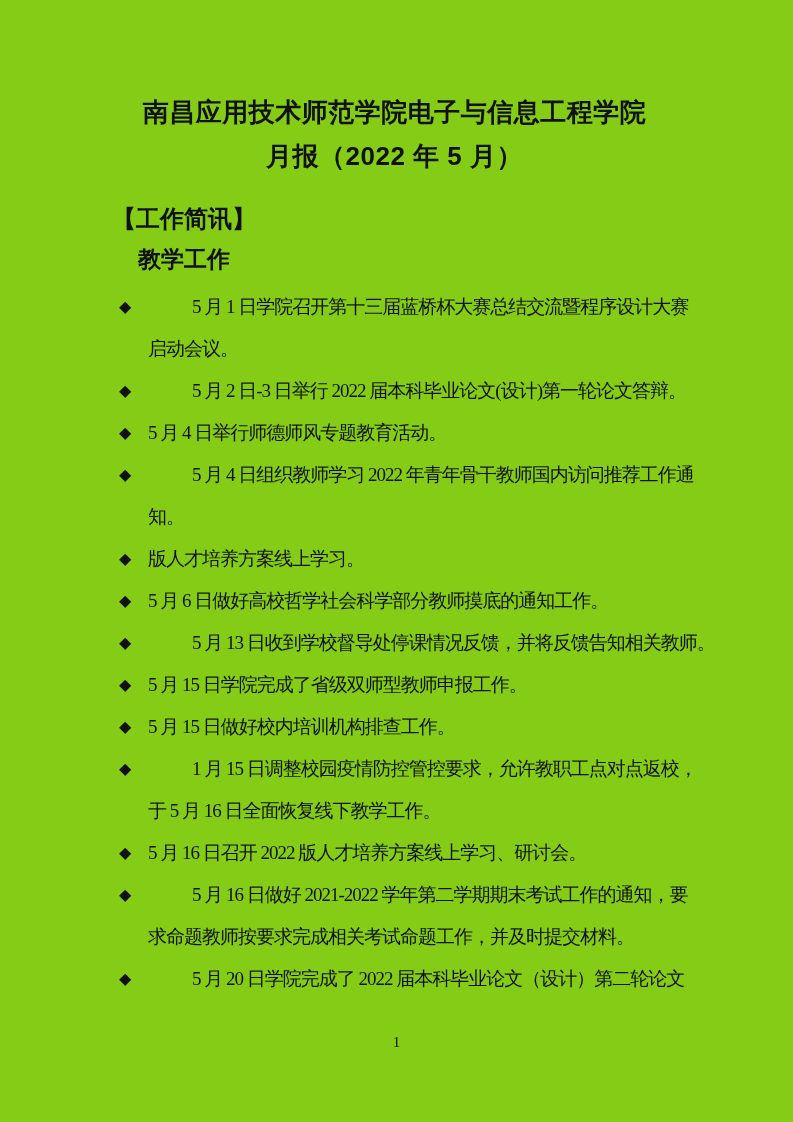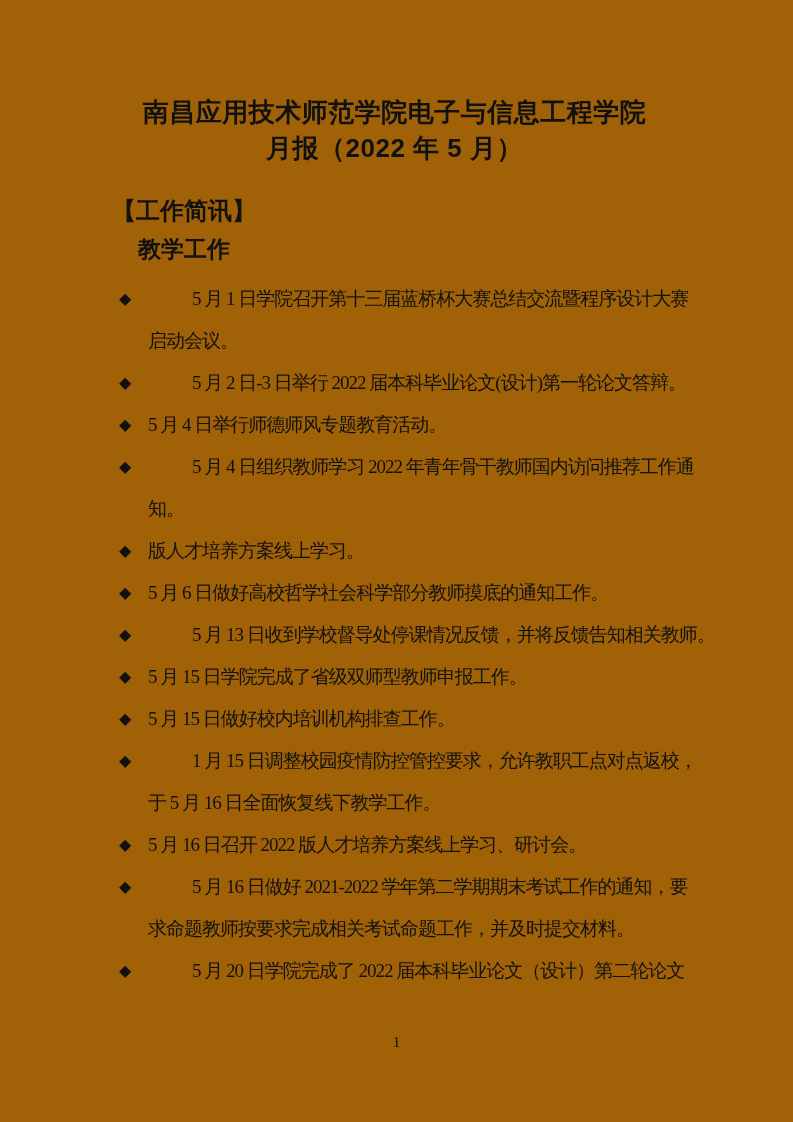"南昌应用技术师范学院电子与信息工程学院" .page { background: #a16207 -> #84cc16 }
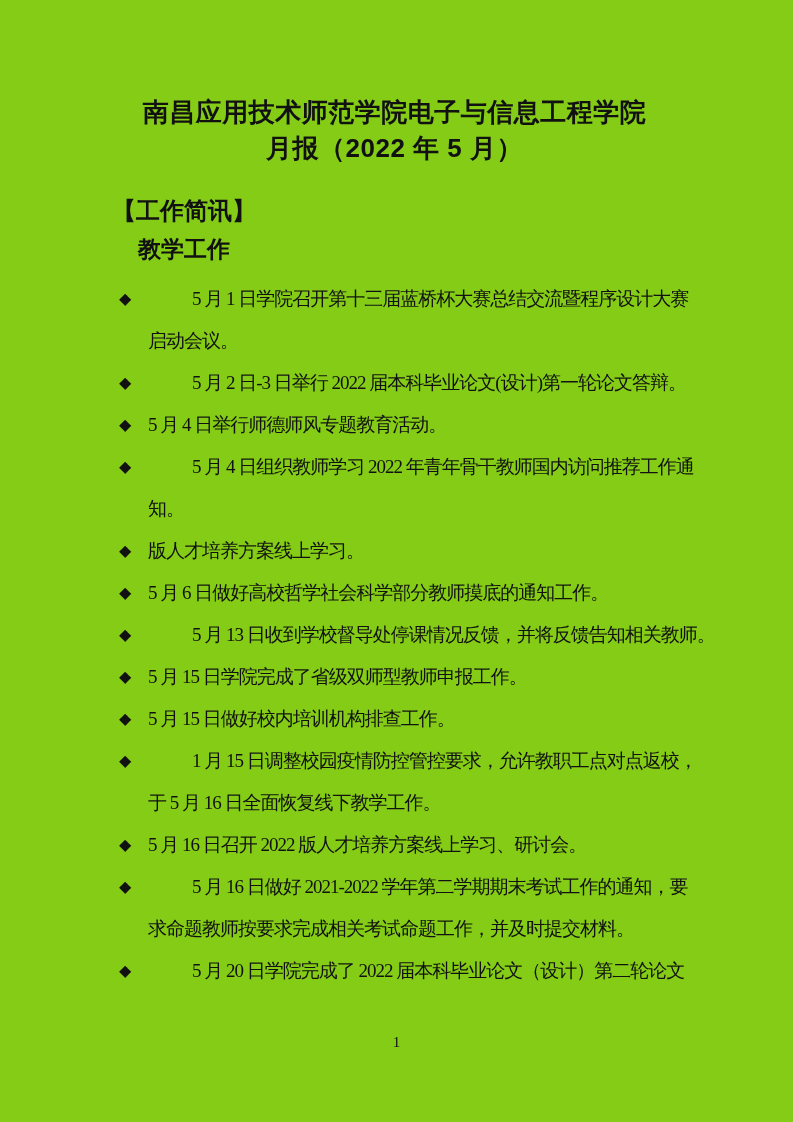"月报（2022 年 5 月）" .title-line2 { margin-top: none -> 8px }
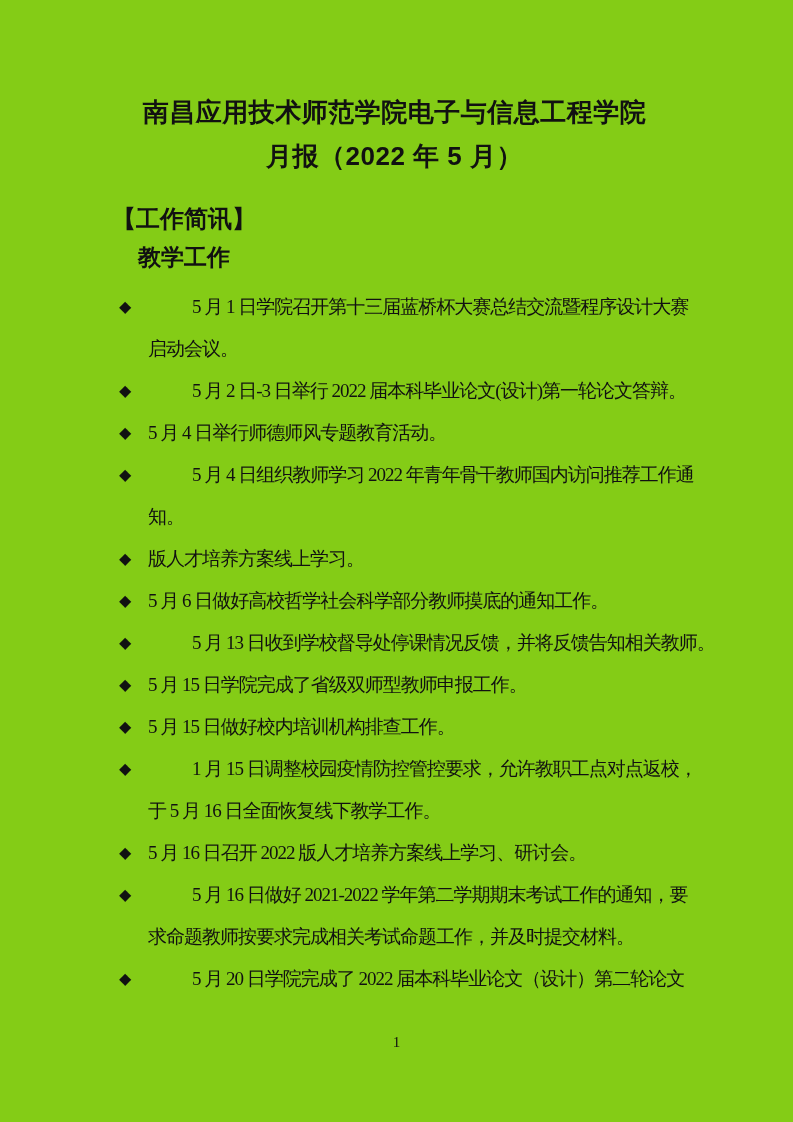"教学工作" .sub-heading { font-family: Liberation Mono, monospace -> Liberation Sans, sans-serif }
